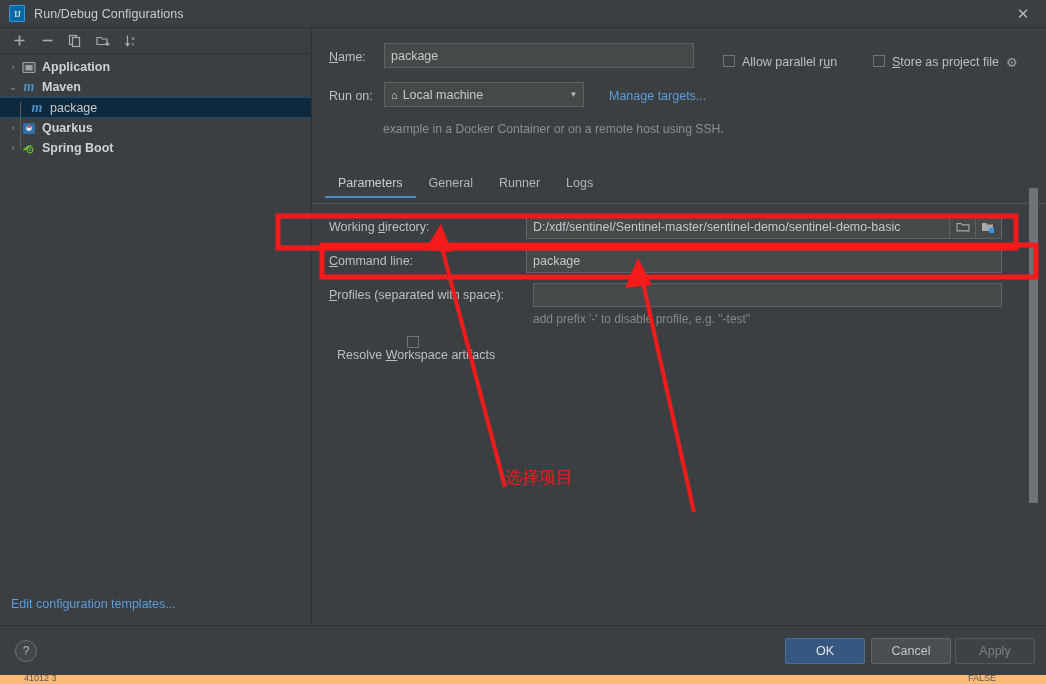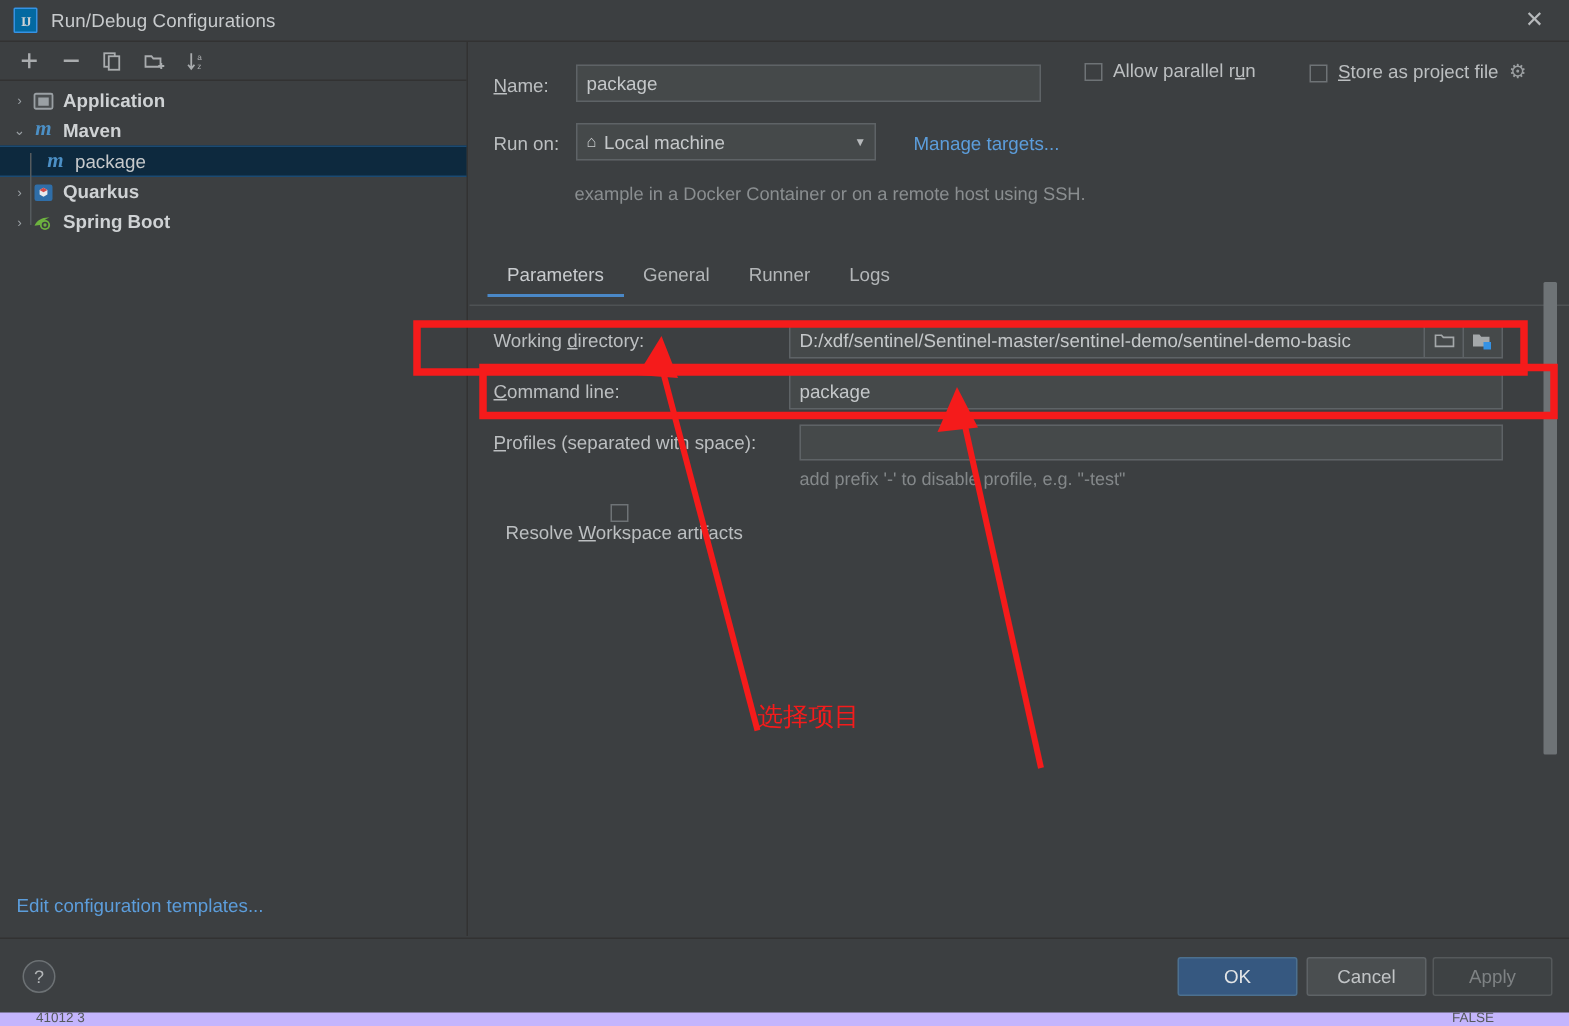"Allow parallel run" .cb-row { align-items: flex-end -> flex-start; top: 12px -> 27px }
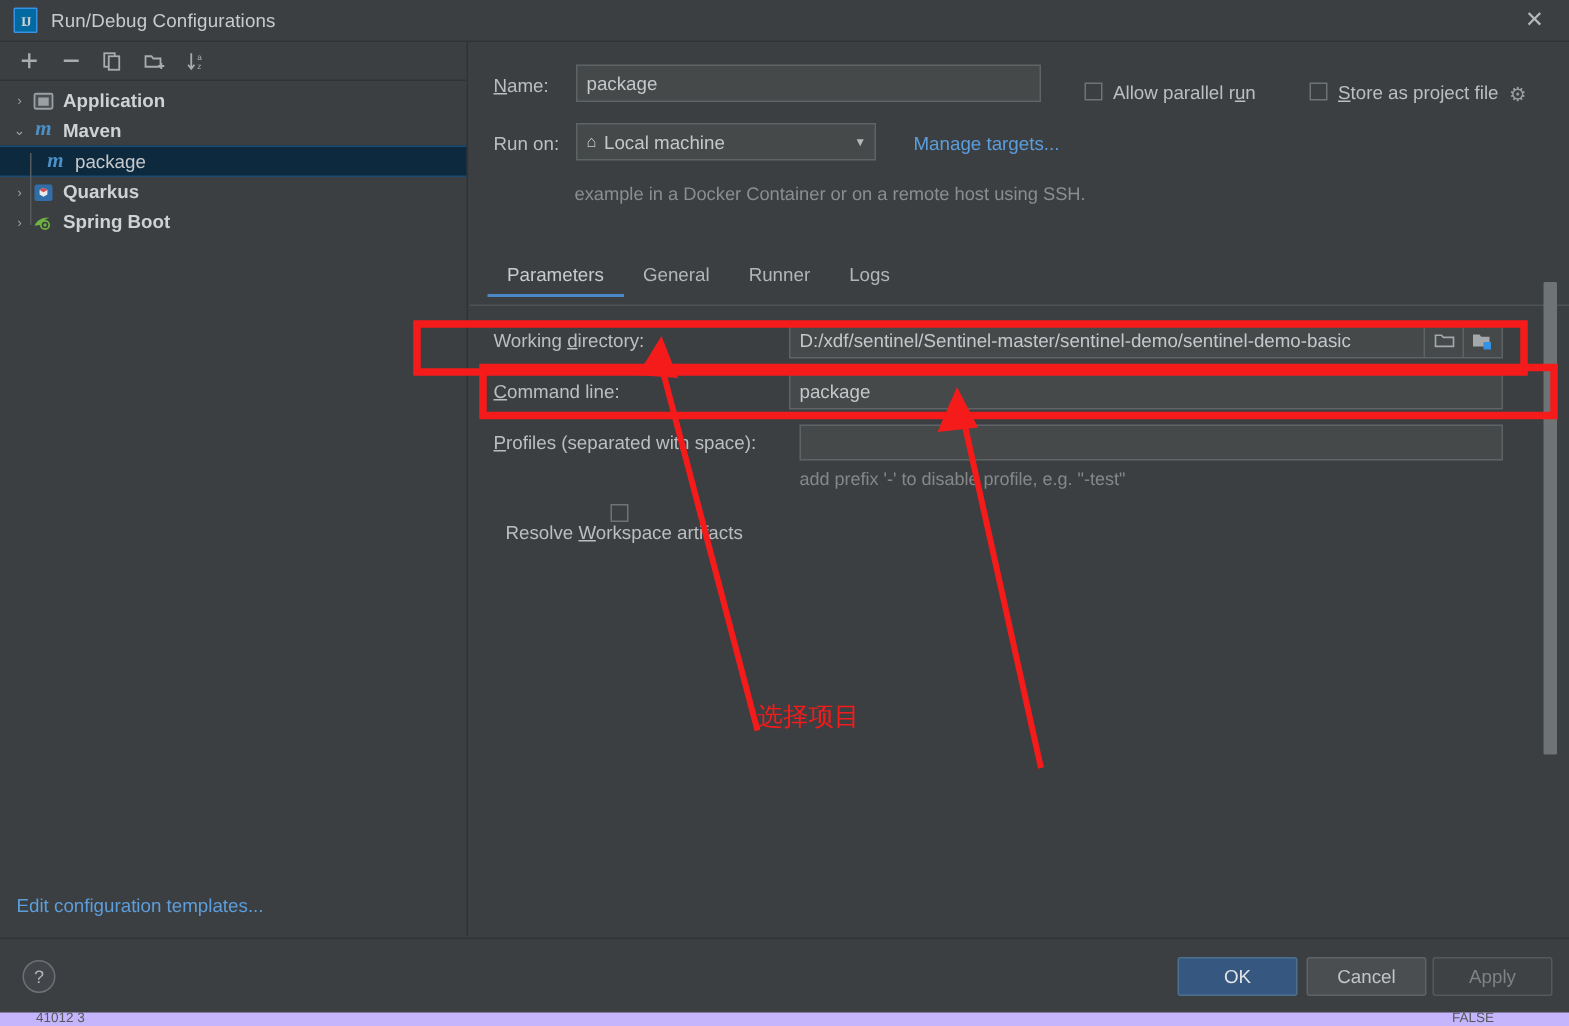"41012 3" .behind { background: #c4b5fd -> #fdba74 }
